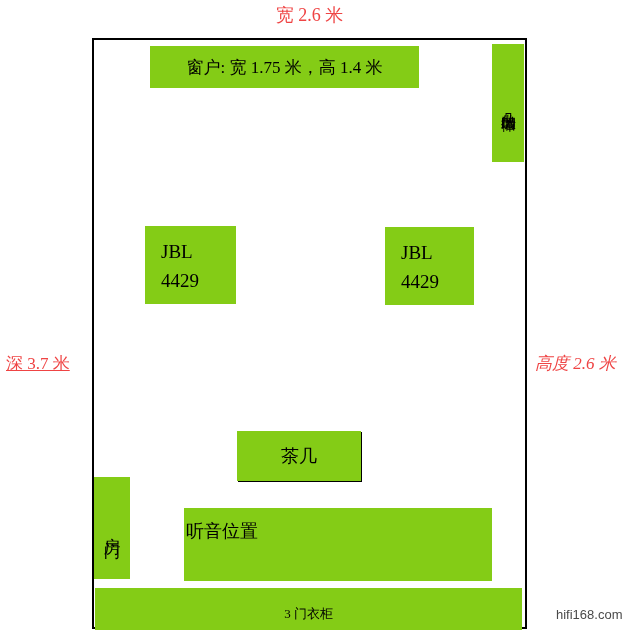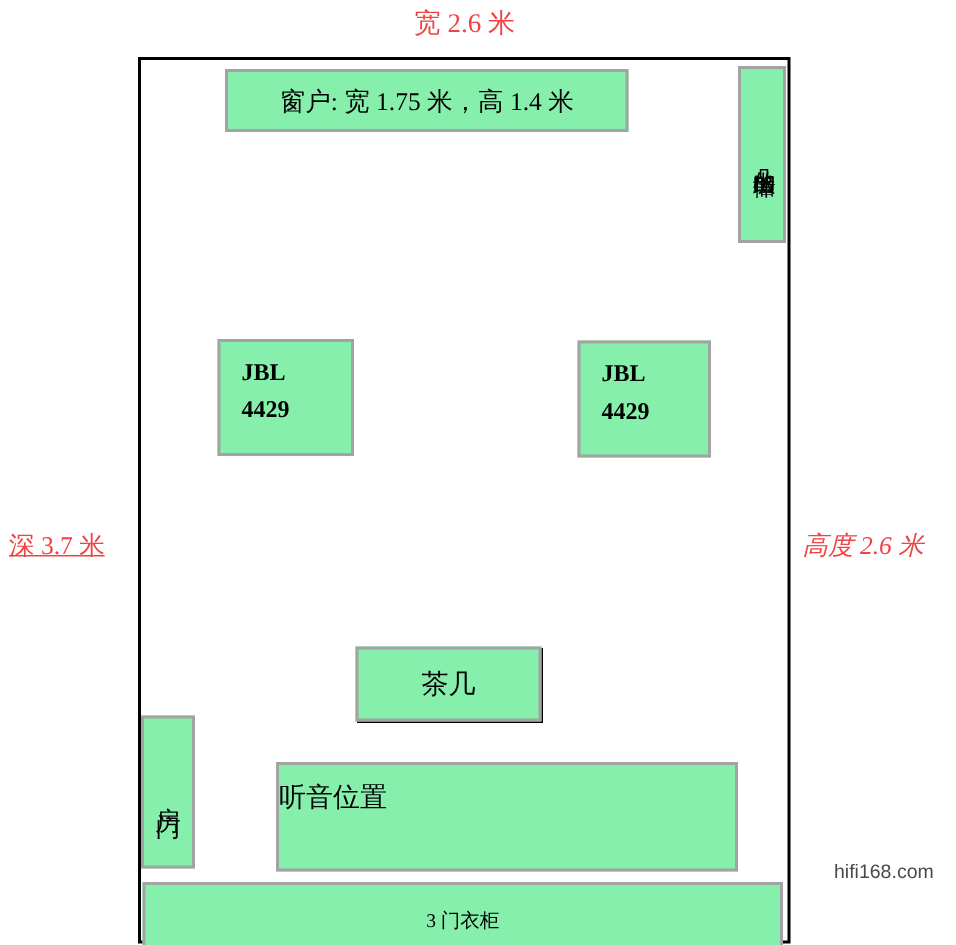"窗户: 宽 1.75 米，高 1.4" .box { background: #86efac -> #84cc16; border: 2px solid #a3a3a3 -> 2px solid #84cc16 }
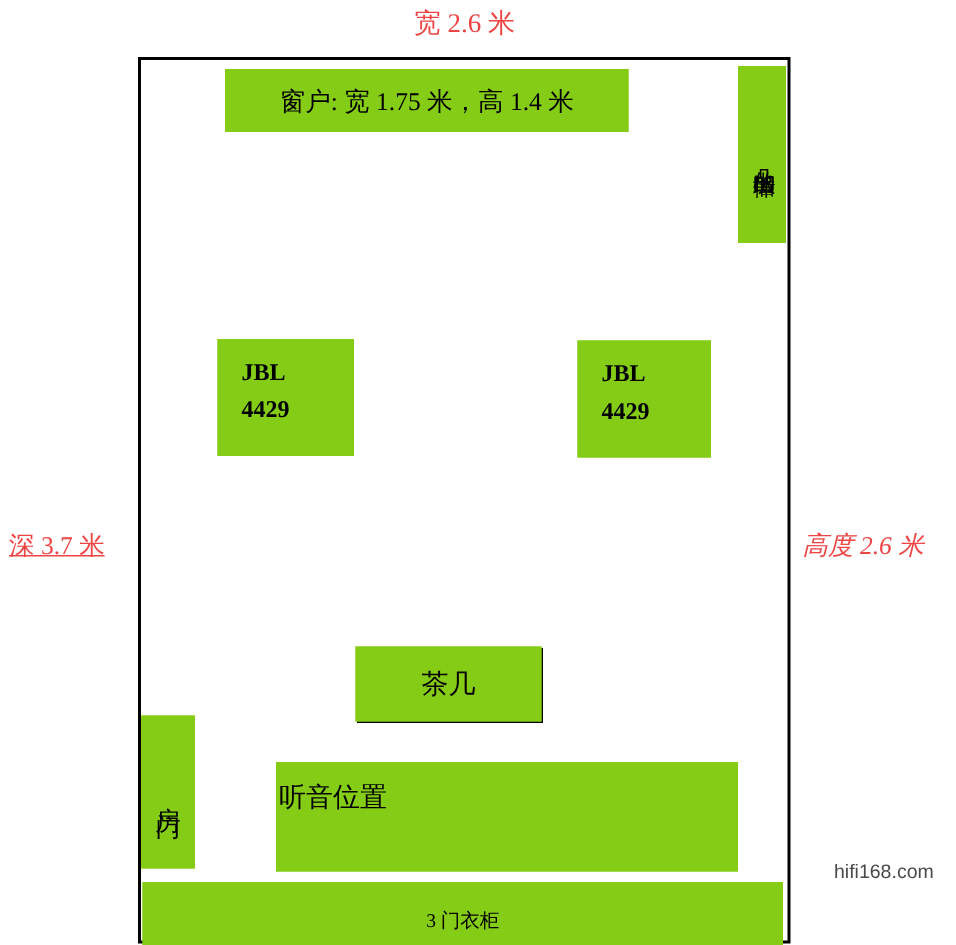"JBL" .speaker { font-size: 16px -> 19px; font-weight: bold -> none }
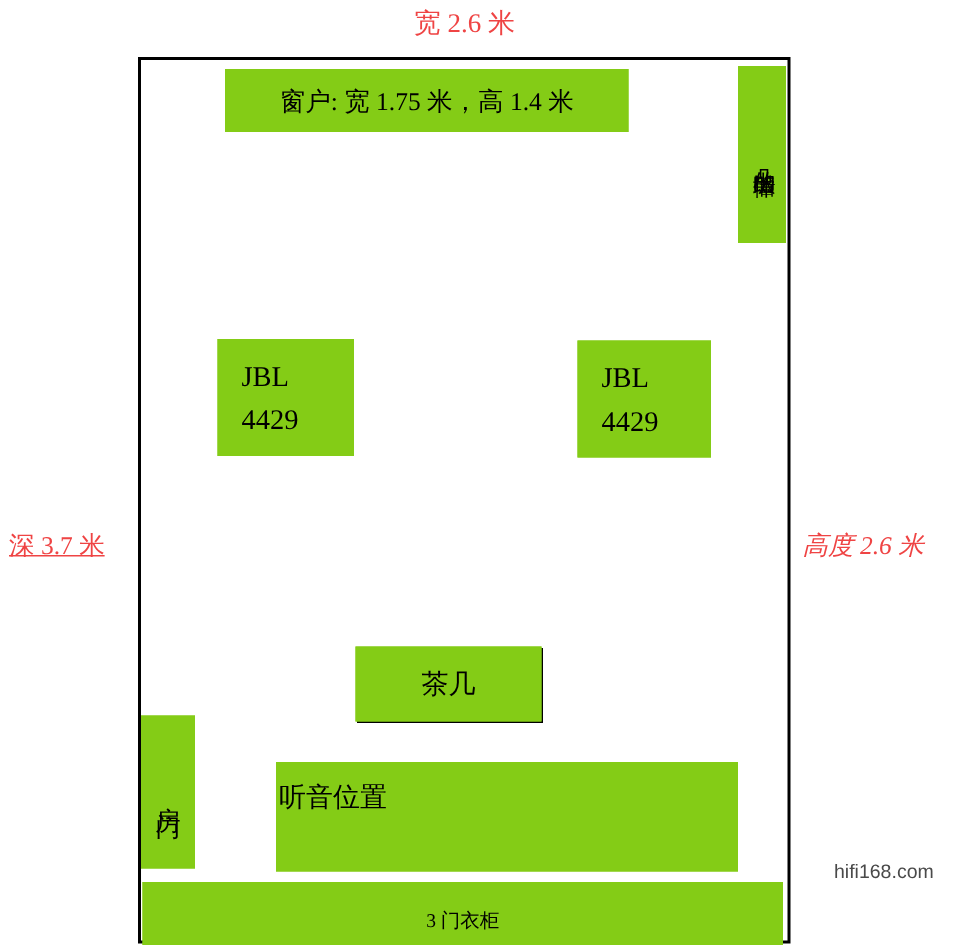"hifi168.com" #watermark { top: 573px -> 607px }
